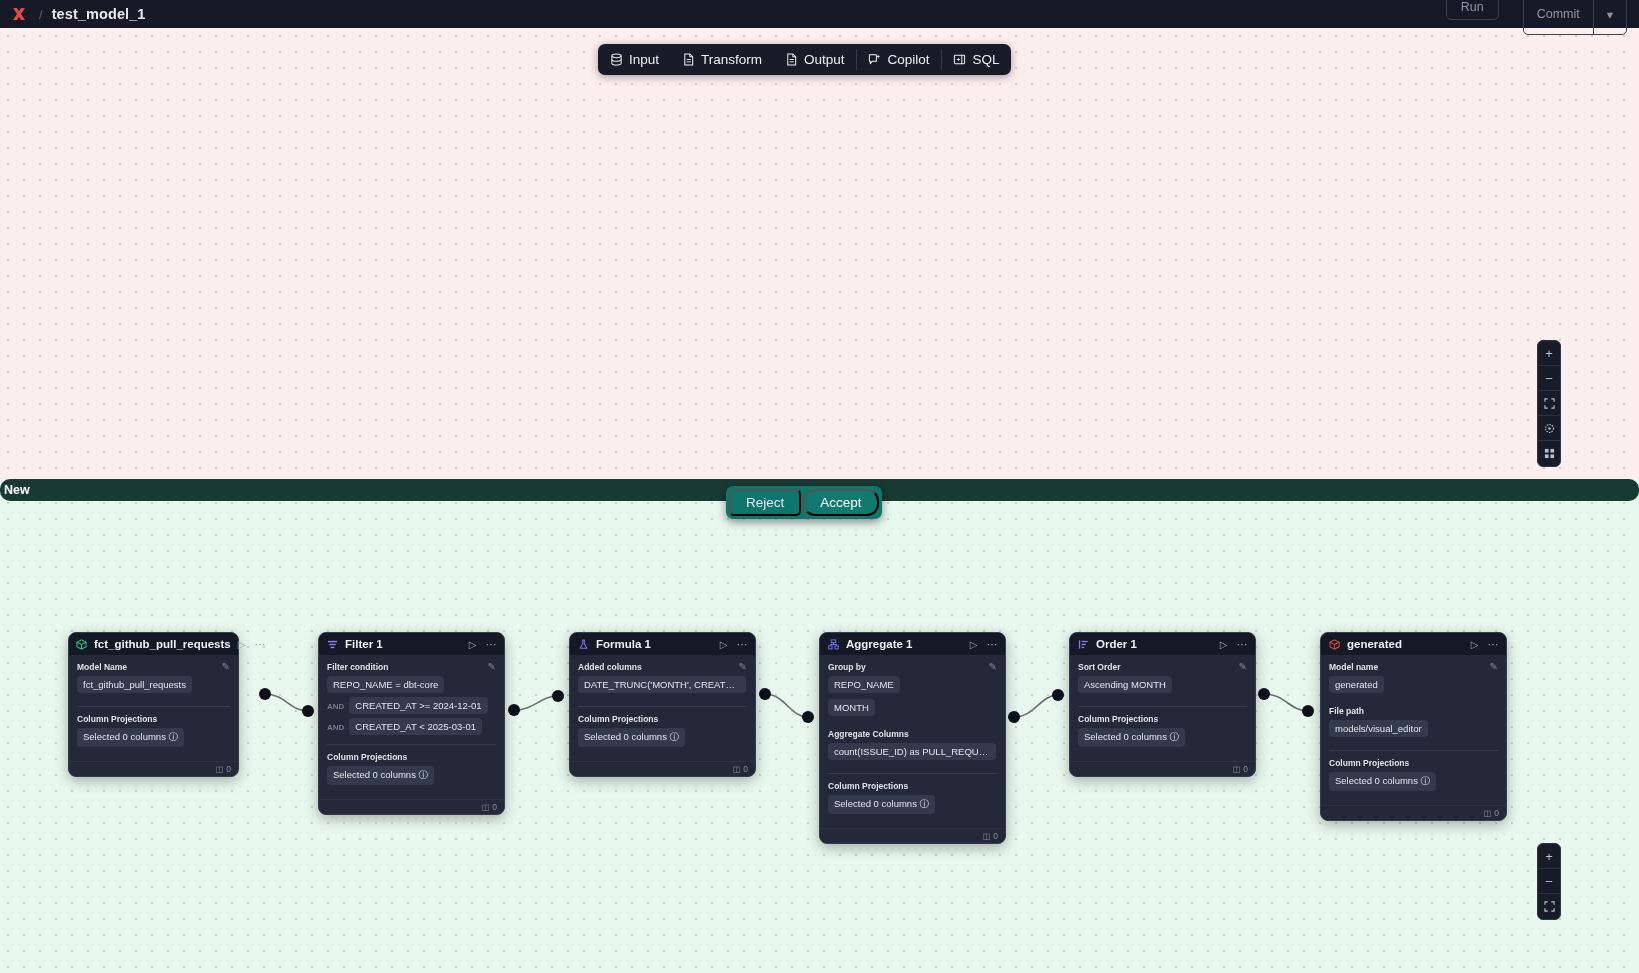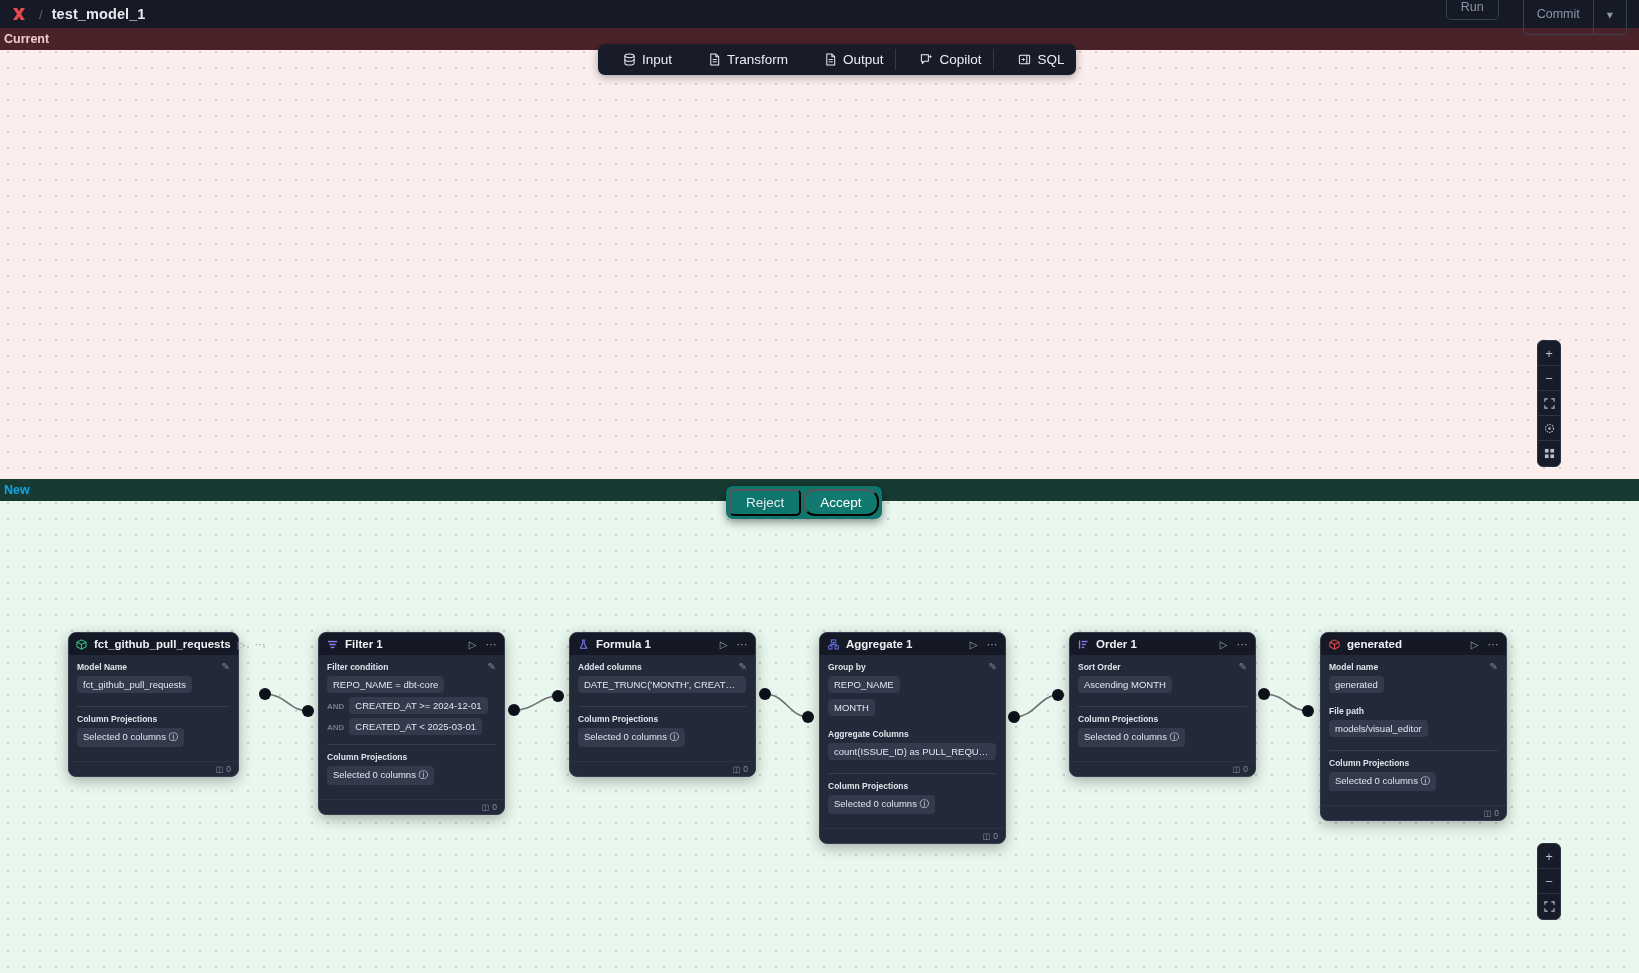"Current" div.pane-label { html: <div>Current</div> -> none }
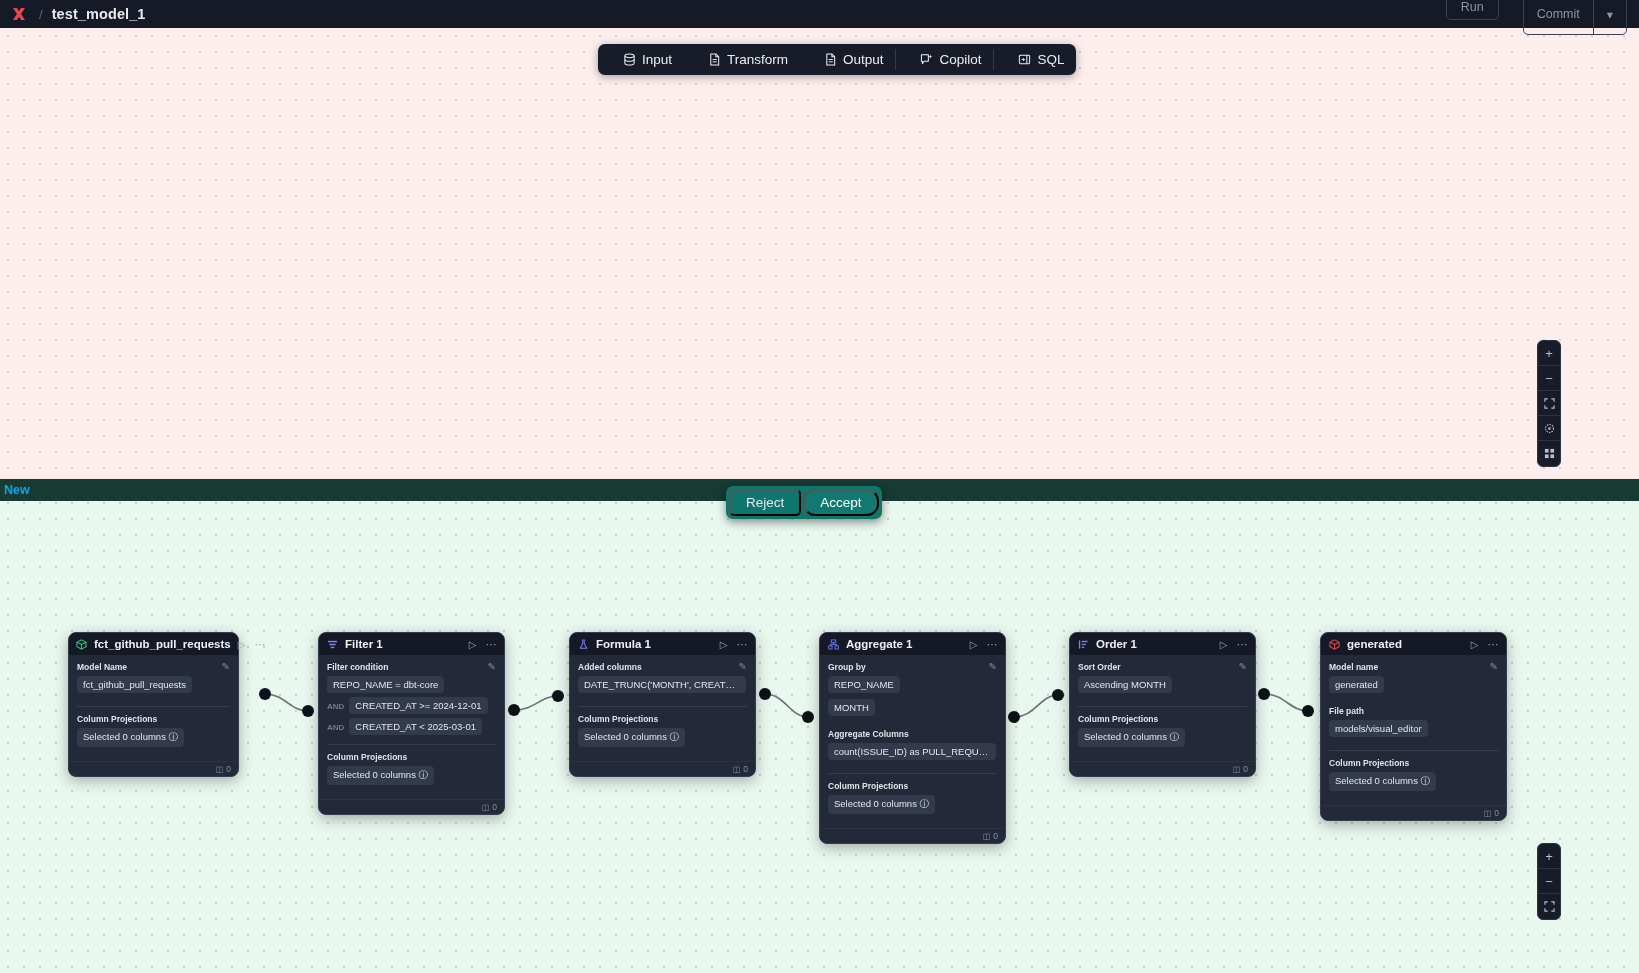"Input" .tb-item { margin-left: 13px -> none }
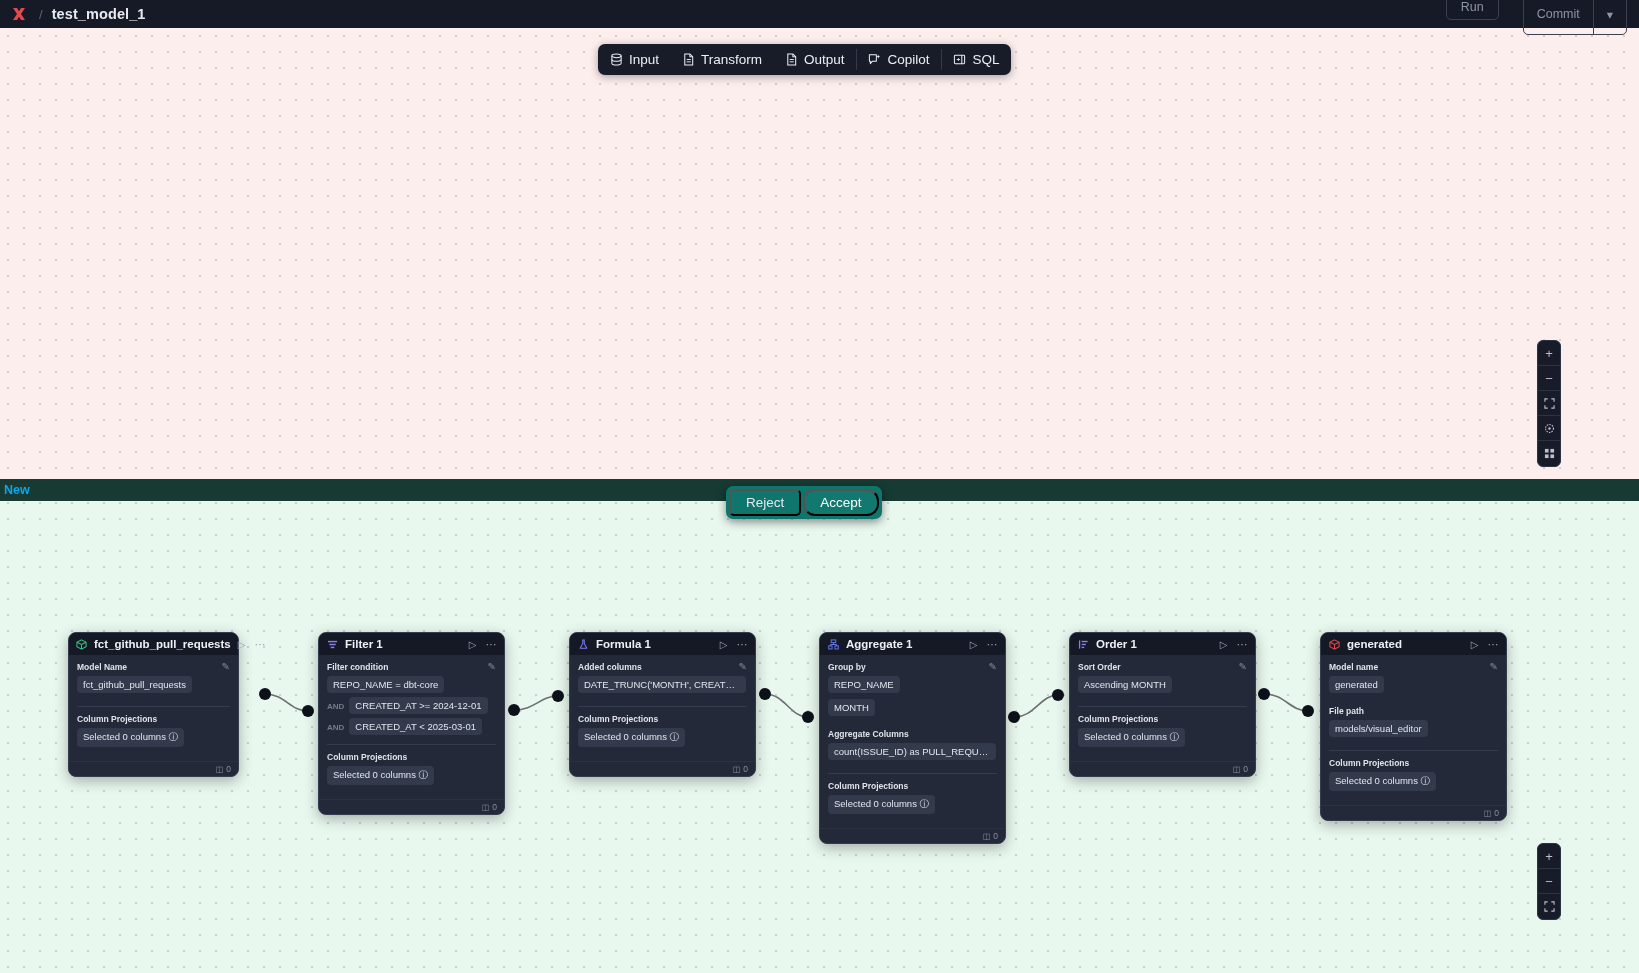"New" .label-new { border-radius: none -> 10px; color: #0ea5e9 -> #ffffff }
